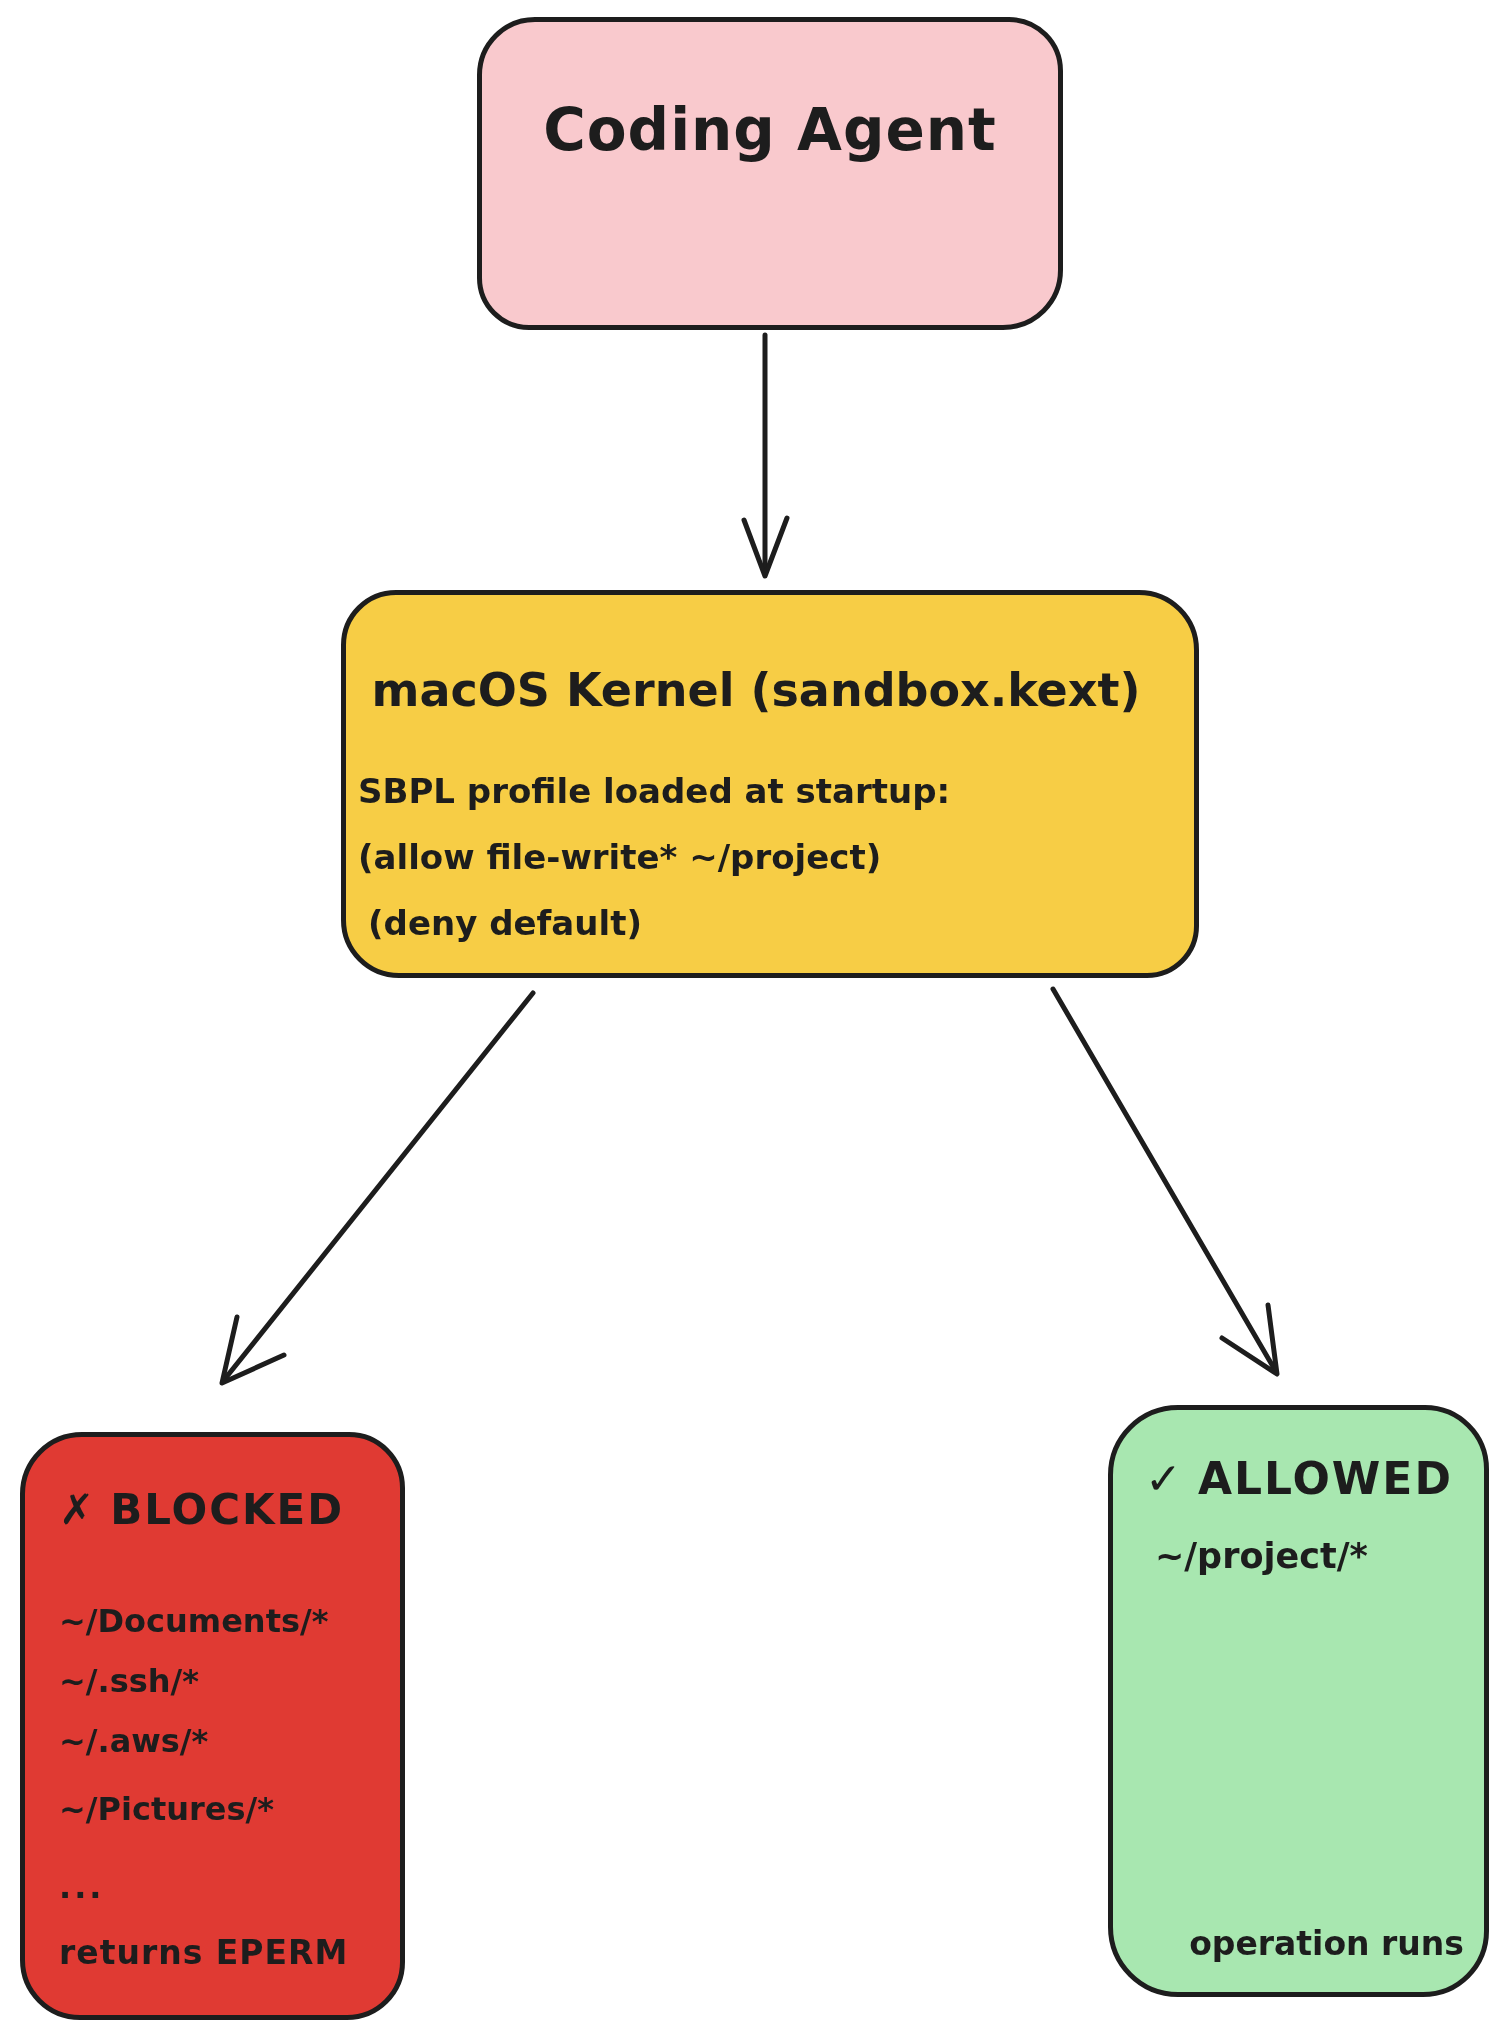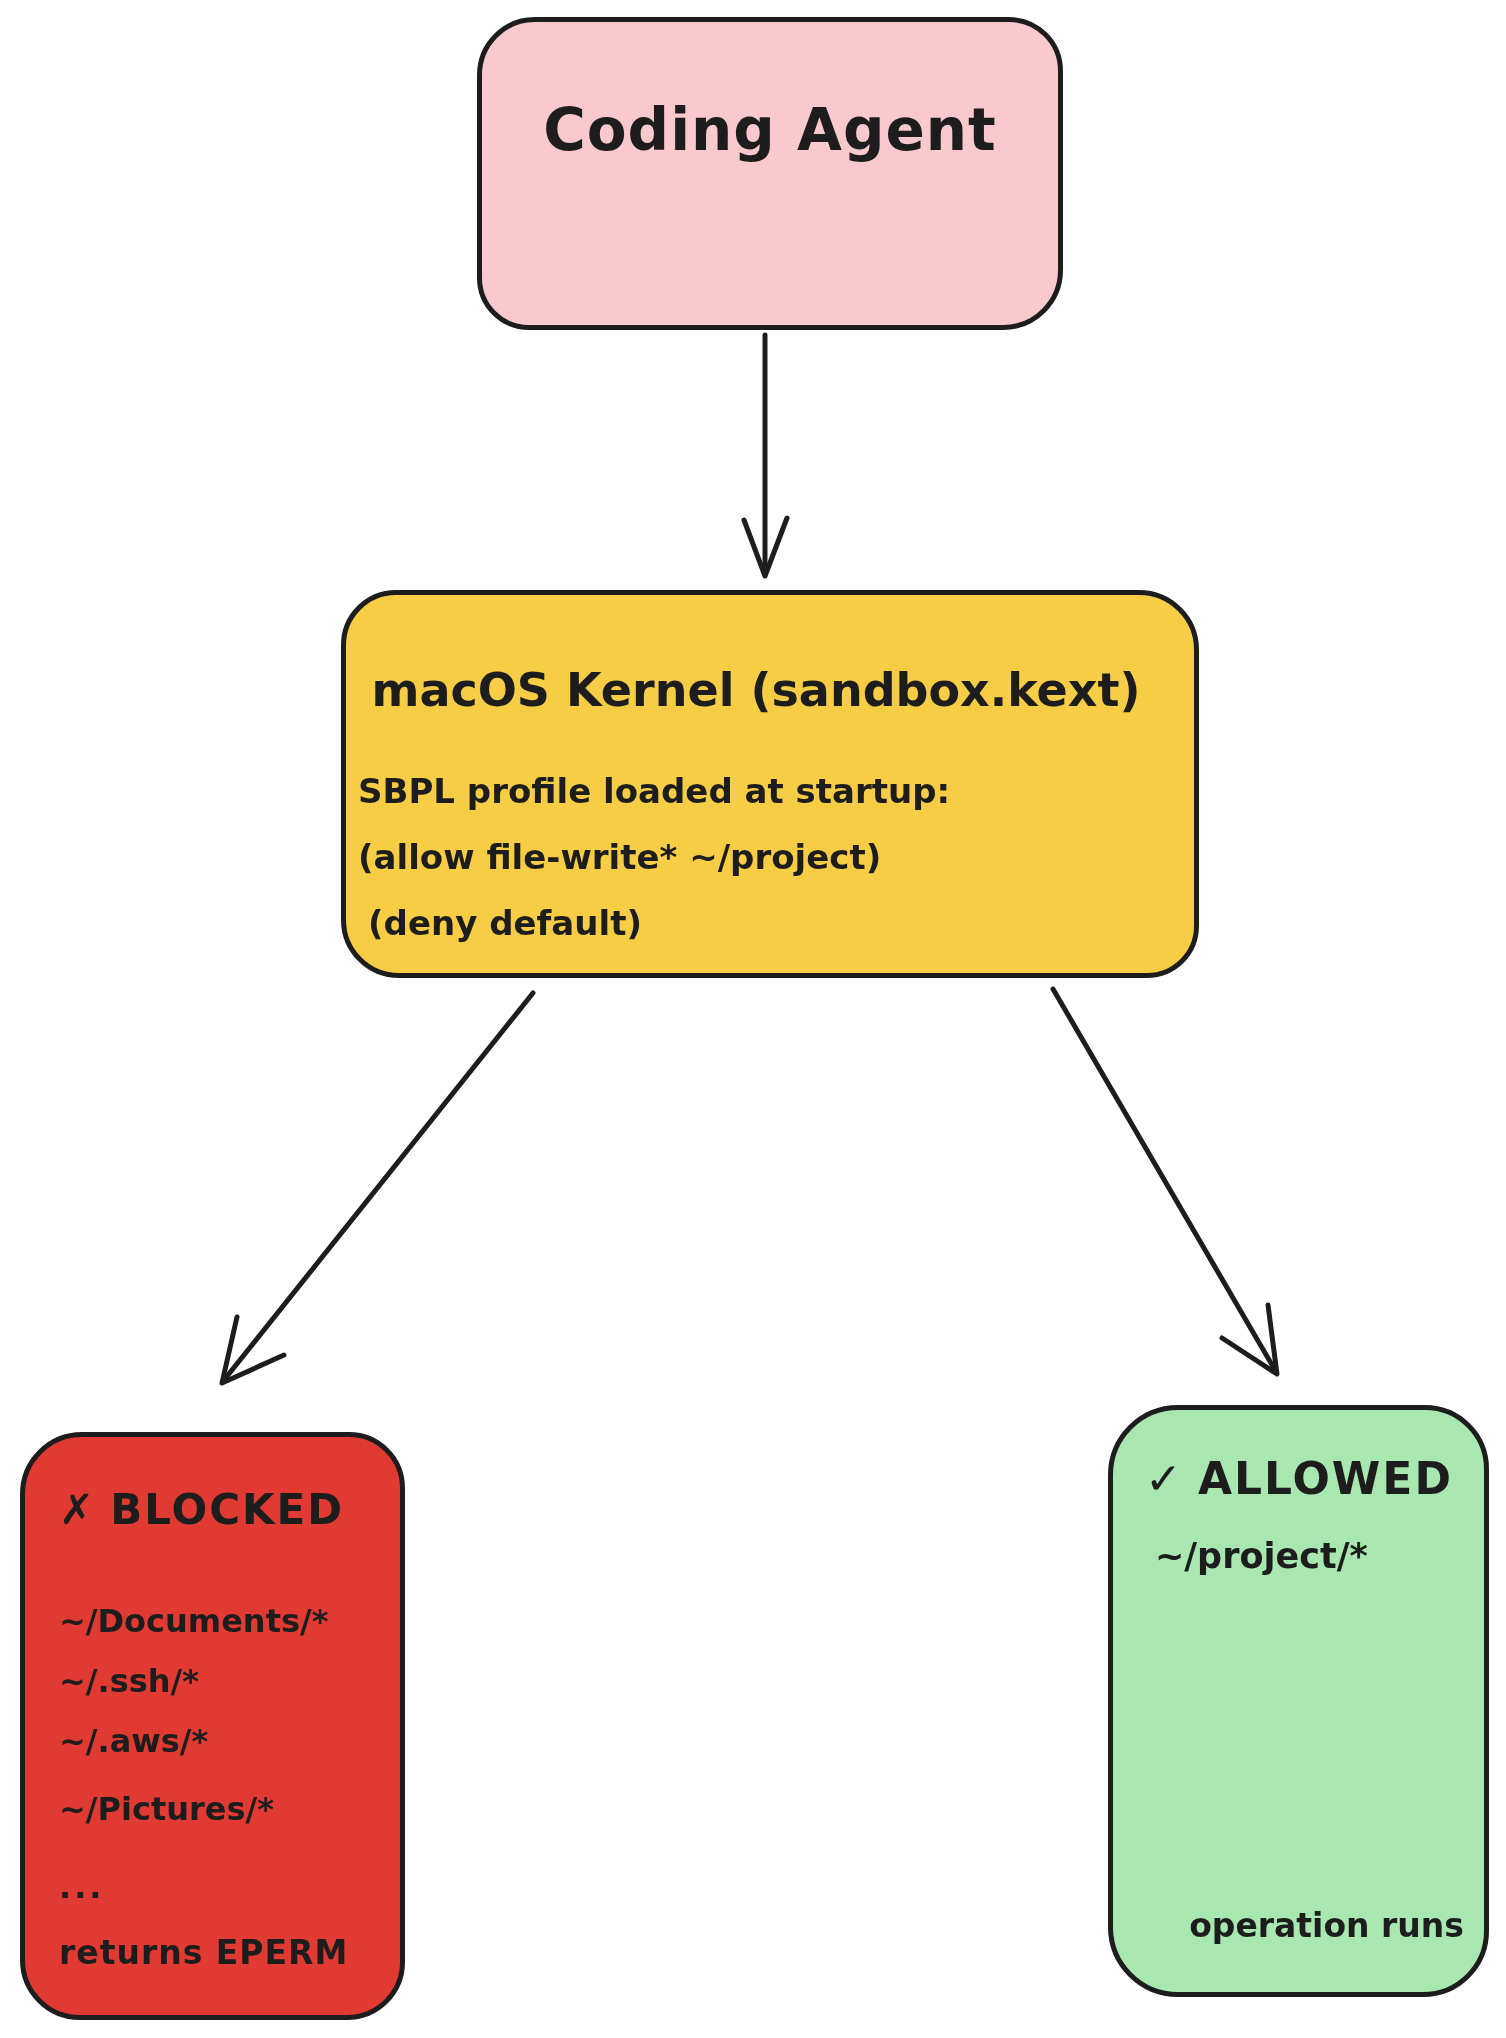"✓ ALLOWED" .node-allowed { padding: 44px 20px 46px 32px -> 44px 20px 28px 32px }
